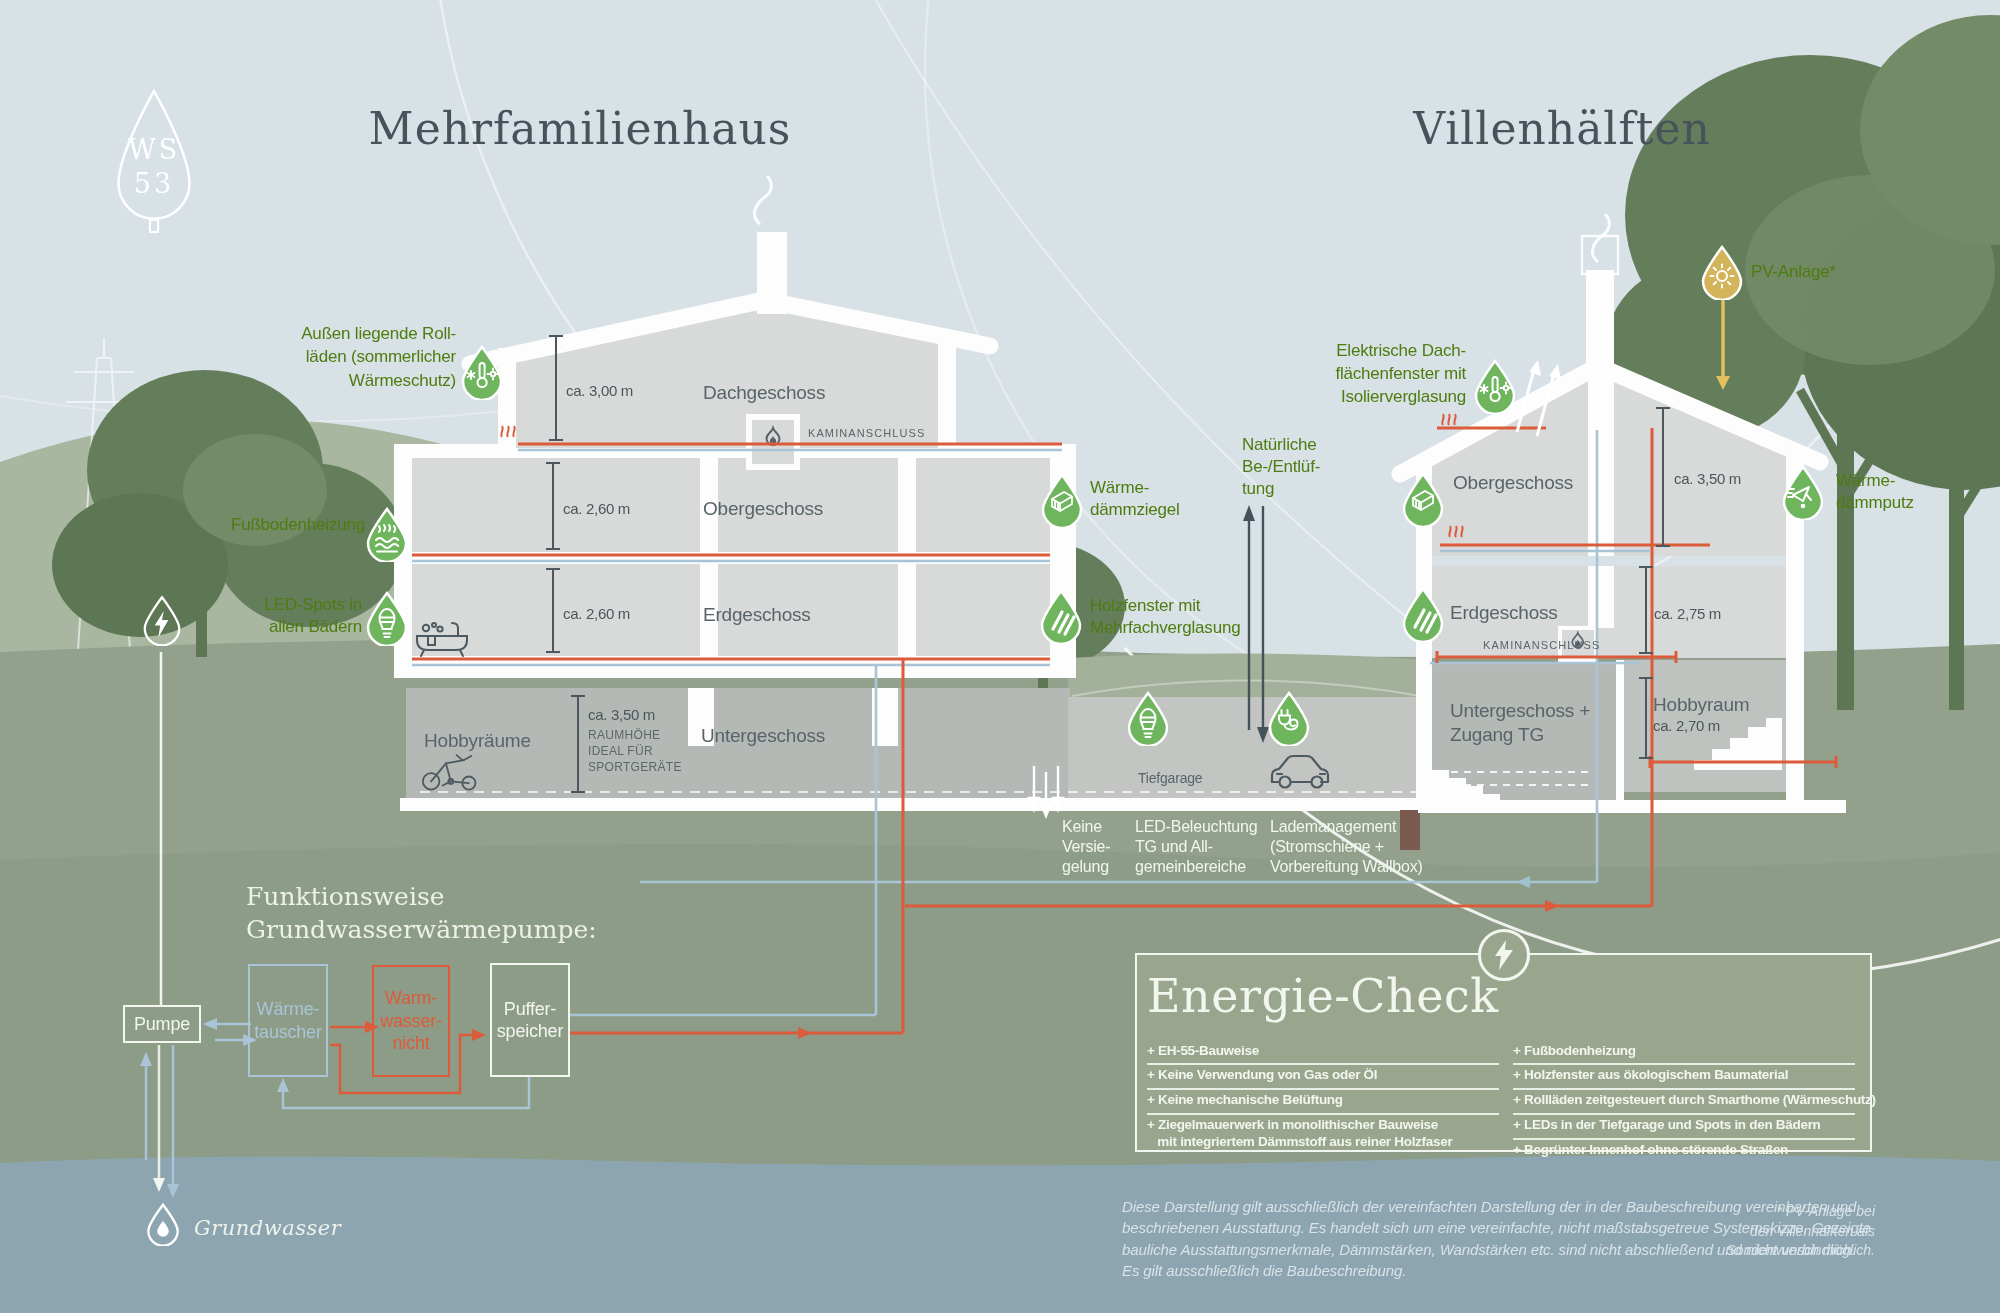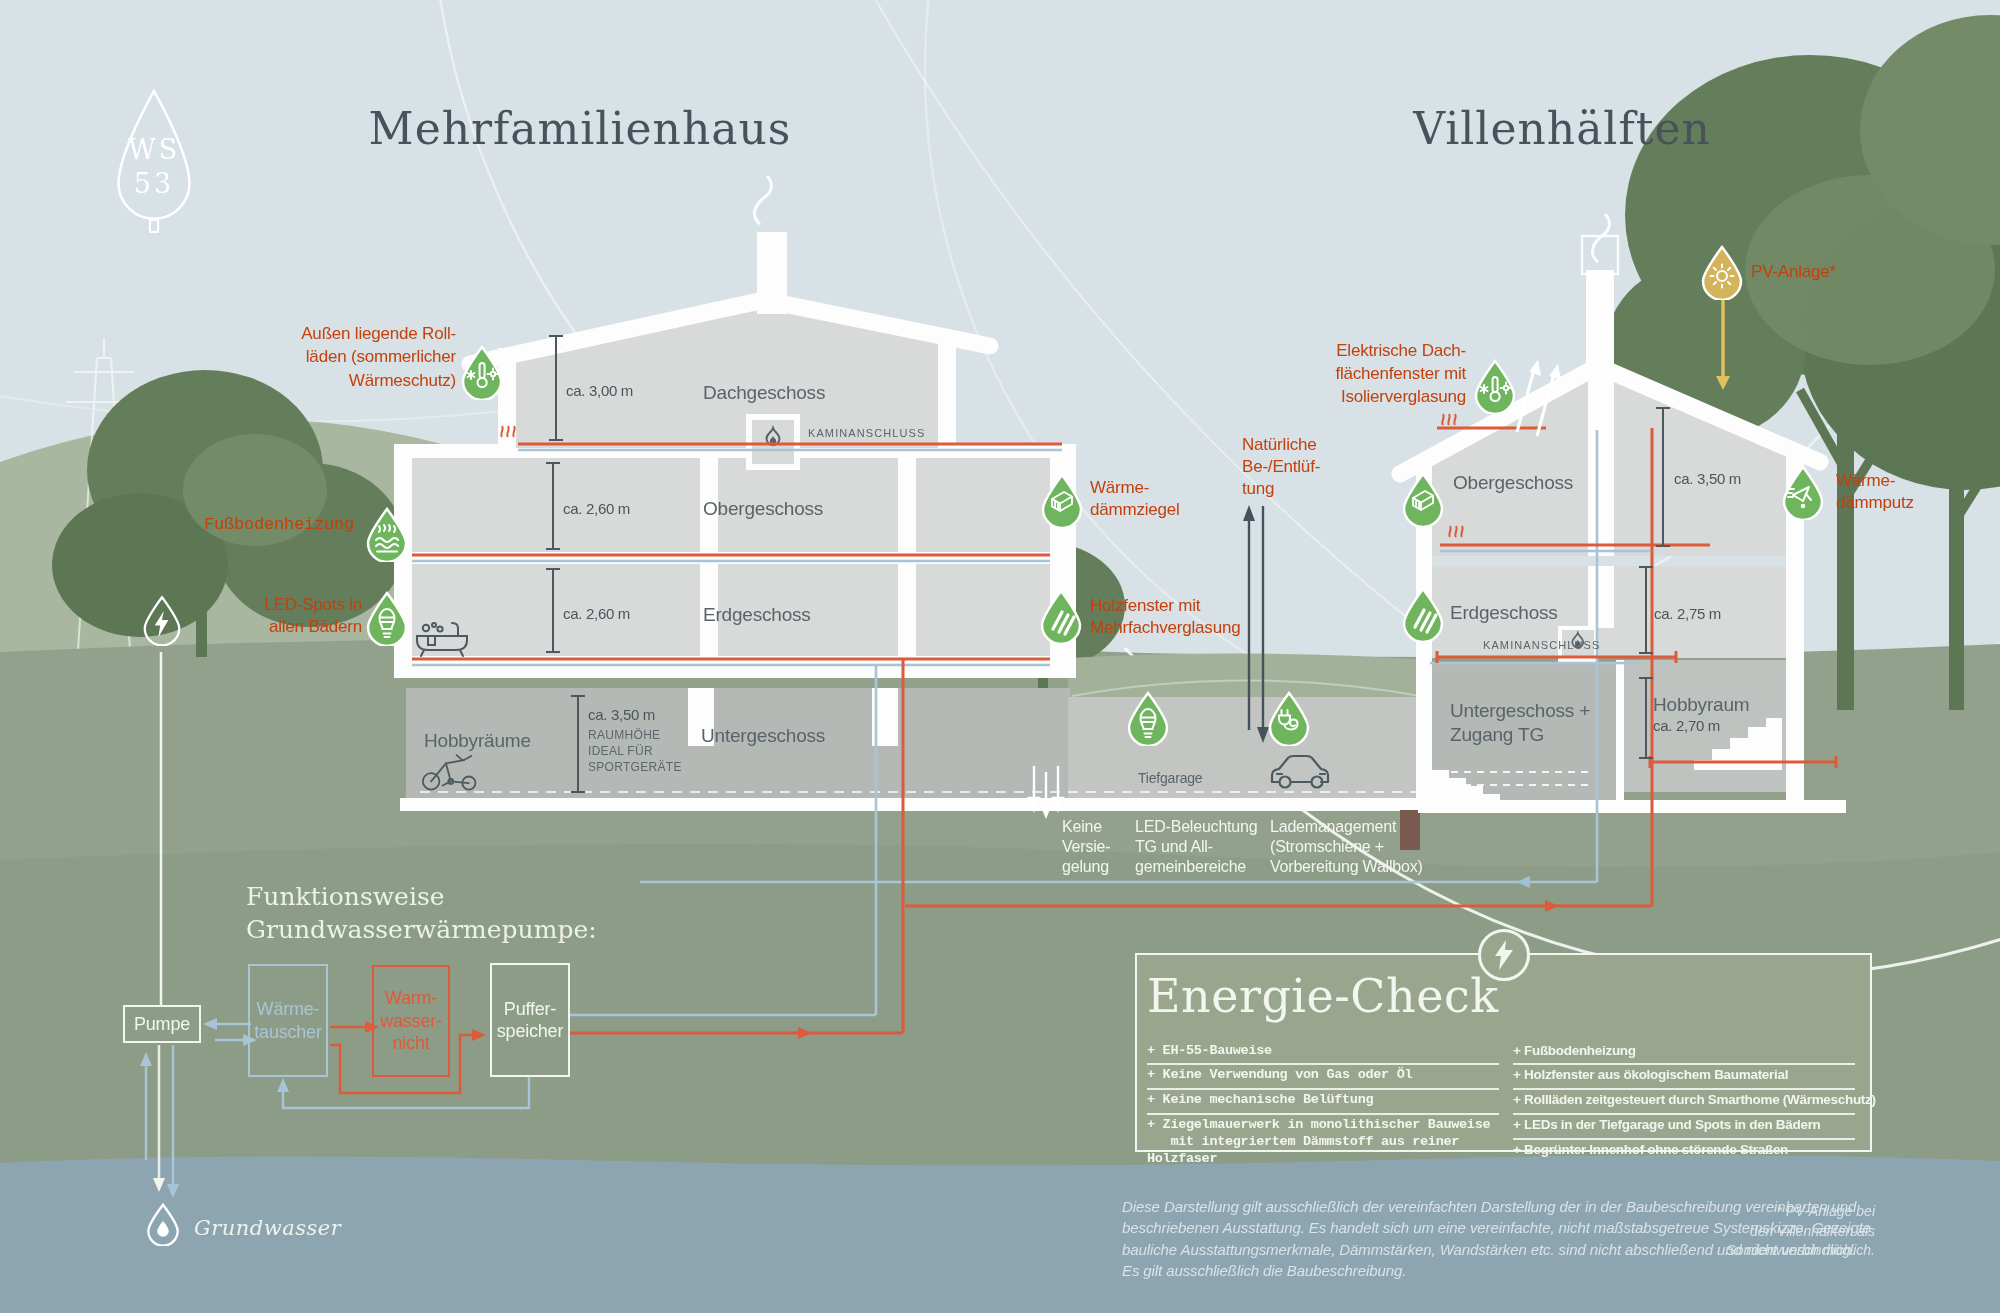"PV-Anlage*" .lbl { color: #c2410c -> #4d7c0f }
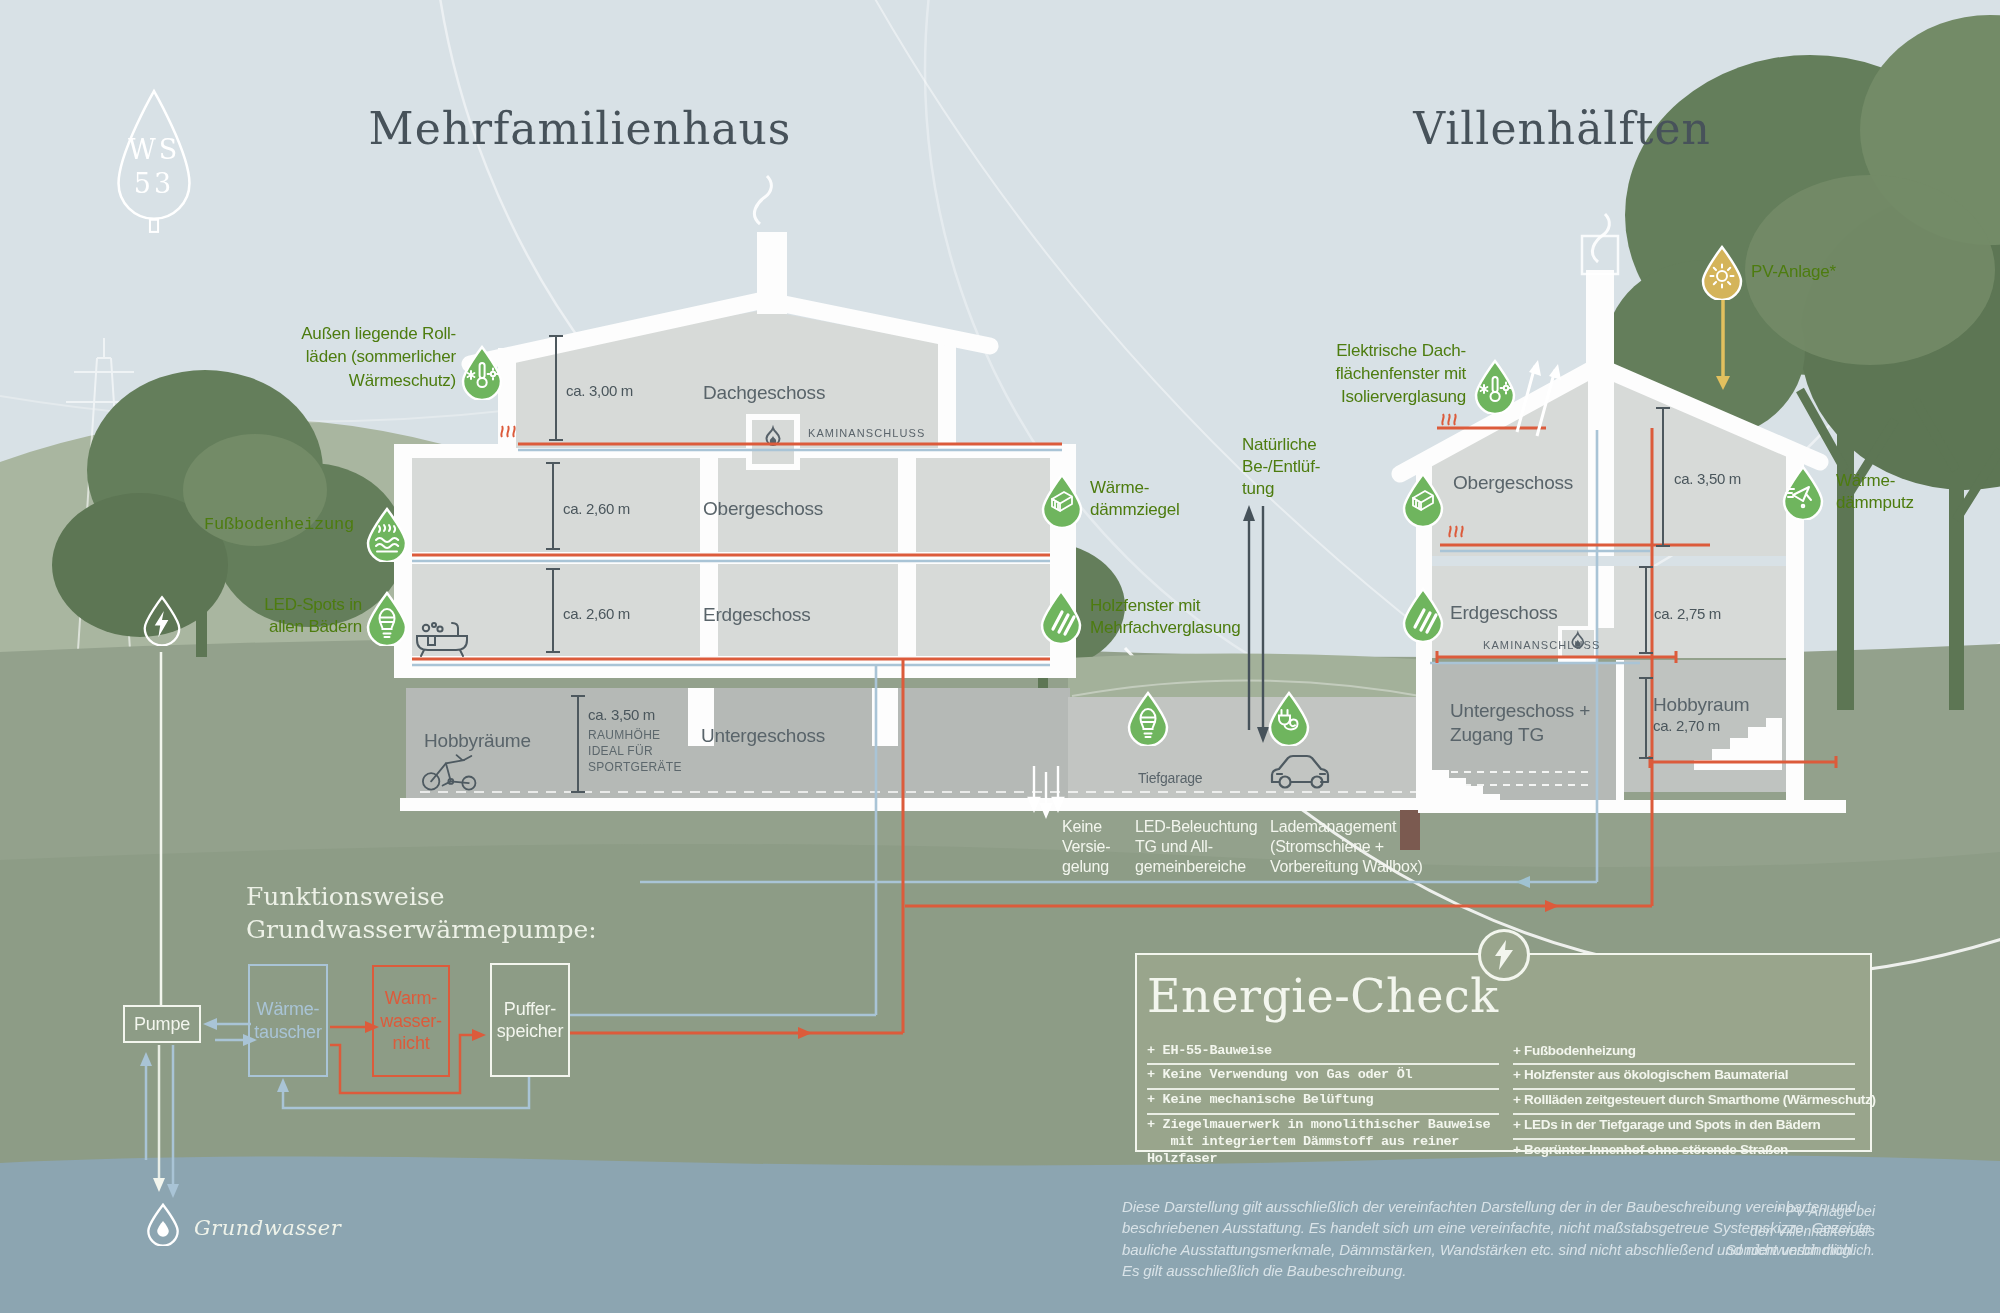"Fußbodenheizung" div.lbl { font-family: Liberation Mono, monospace -> none; left: 192px -> 203px }
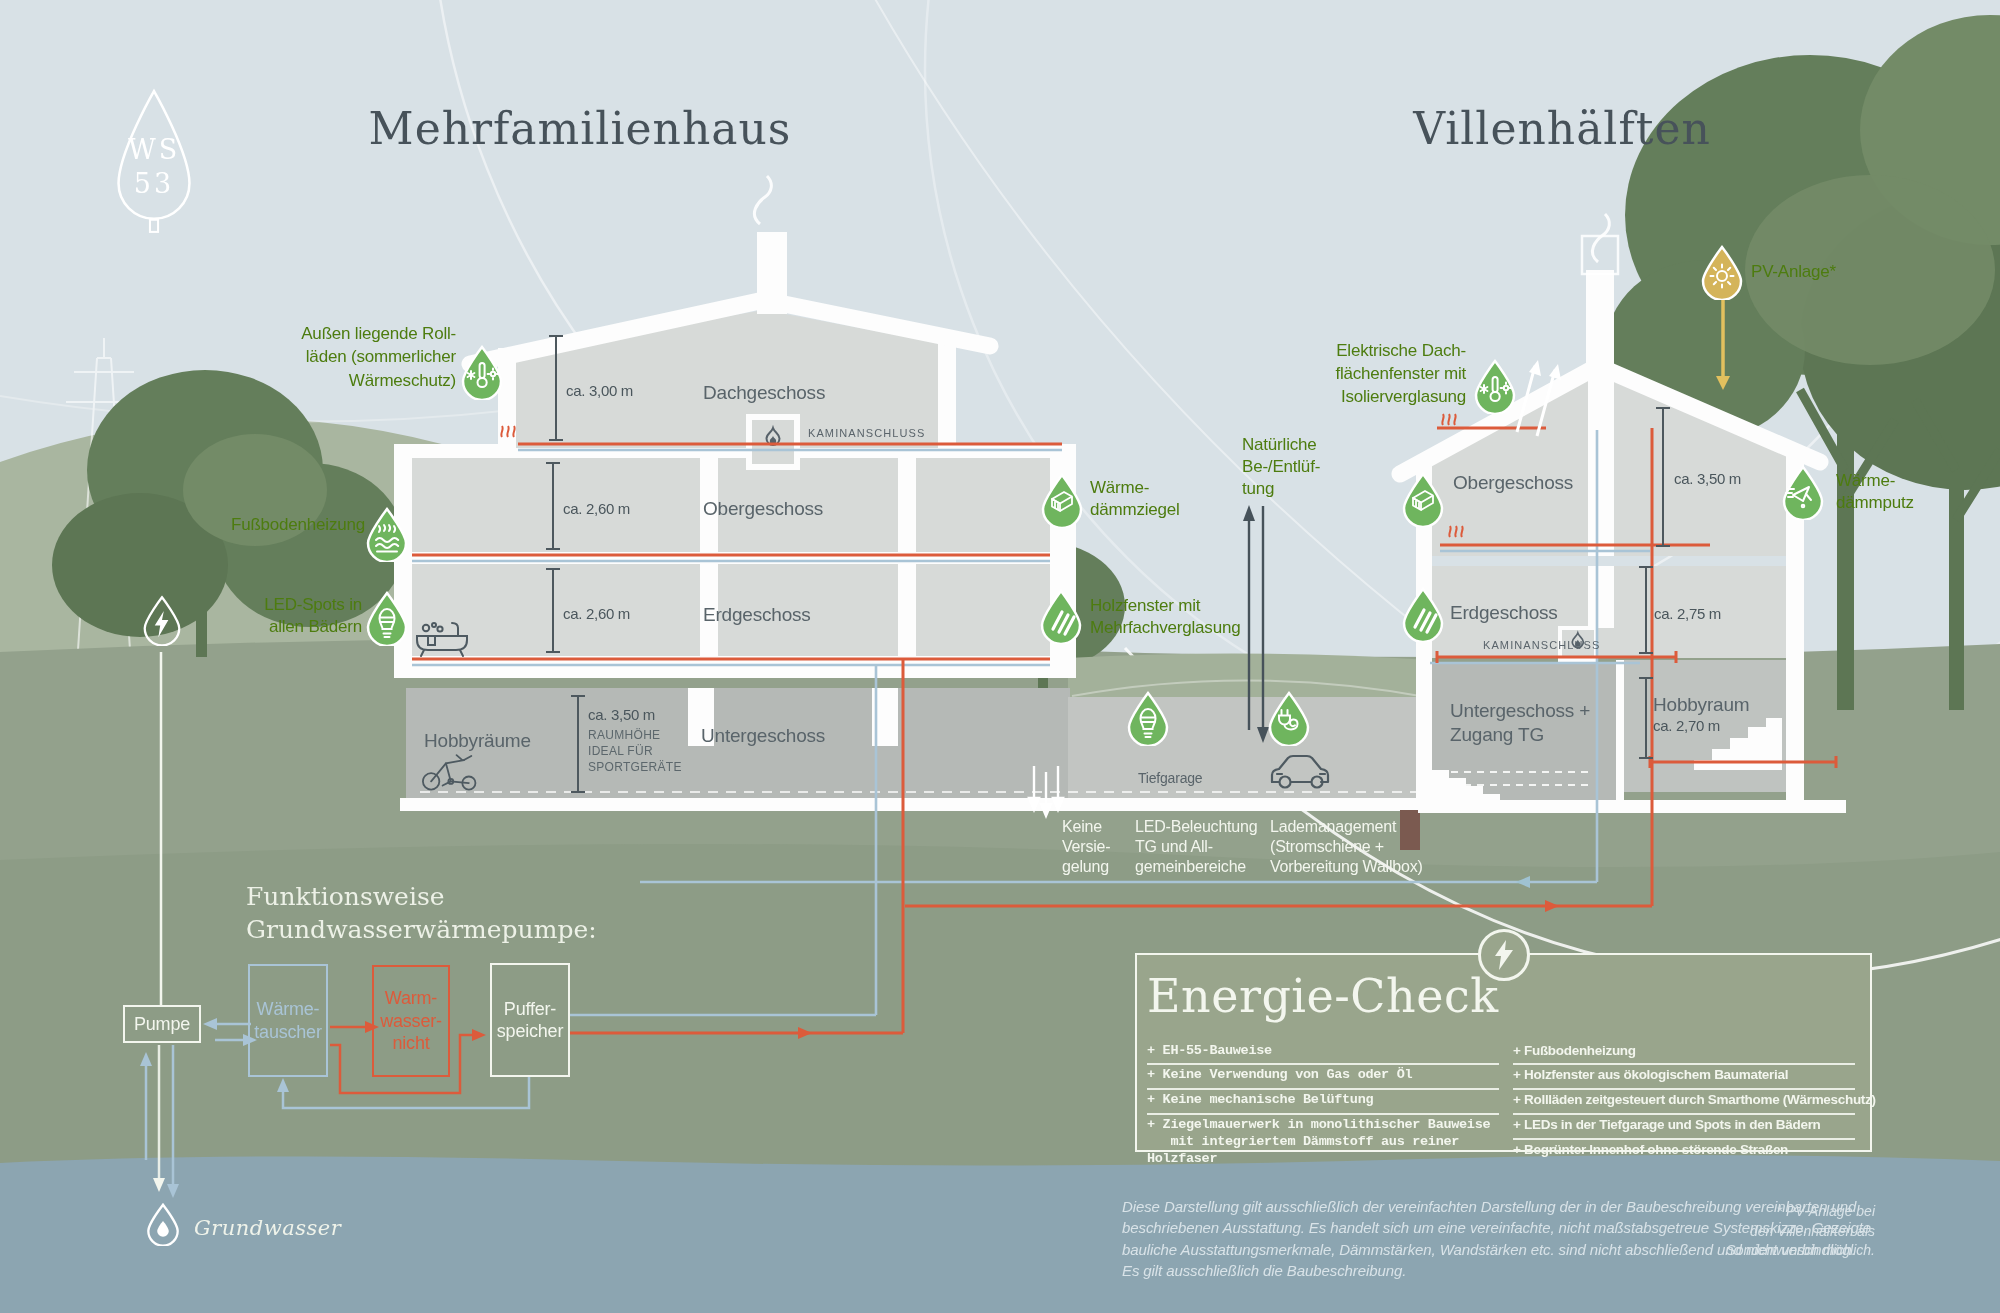"+ EH-55-Bauweise" #ec-left { font-family: Liberation Mono, monospace -> none }
